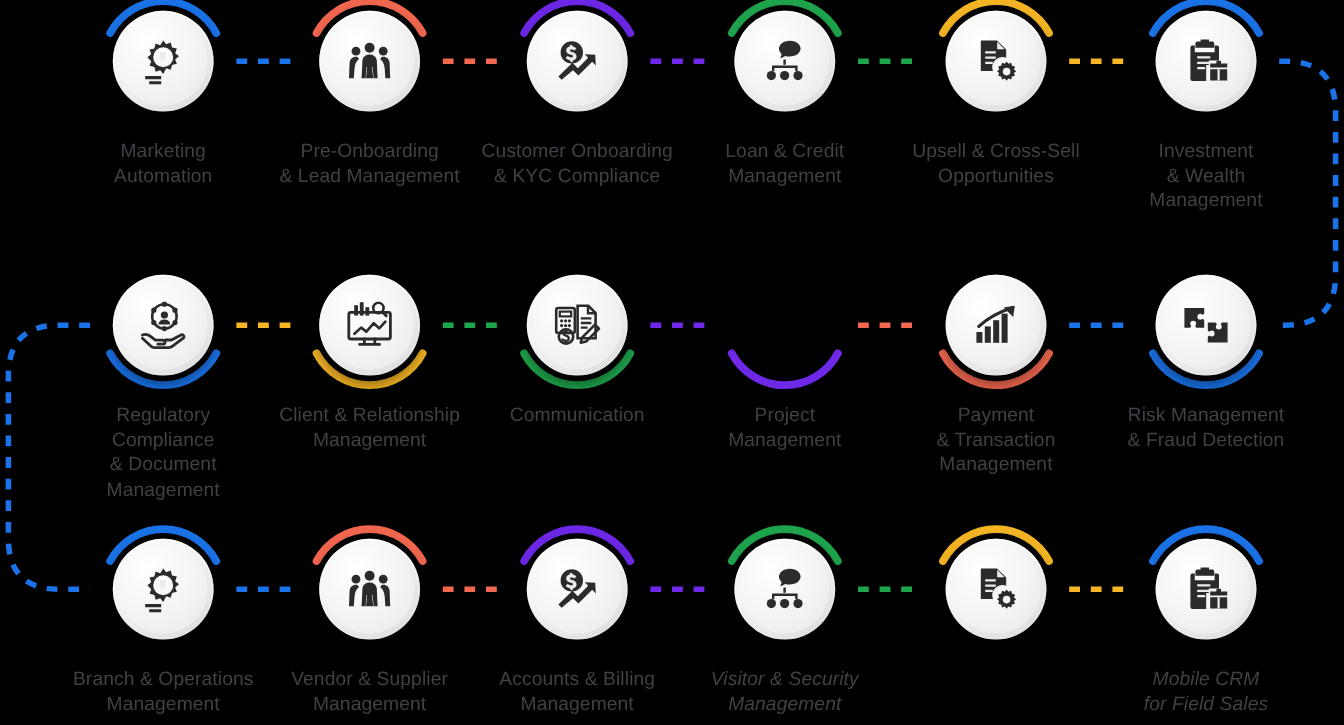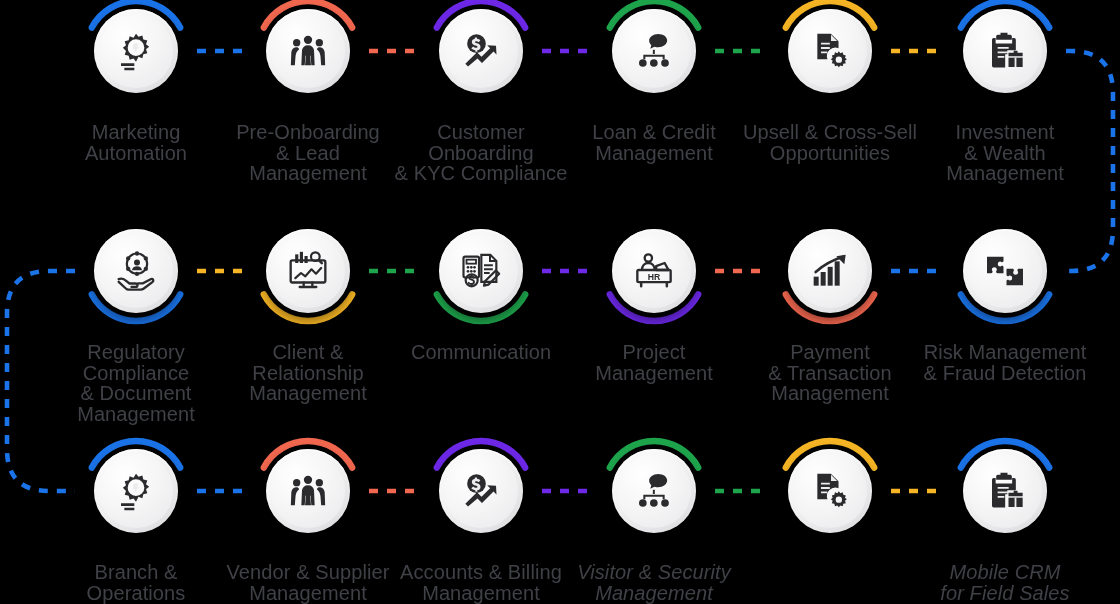"Marketing" .label { font-size: 20px -> 16px; margin-top: 16px -> 11px }
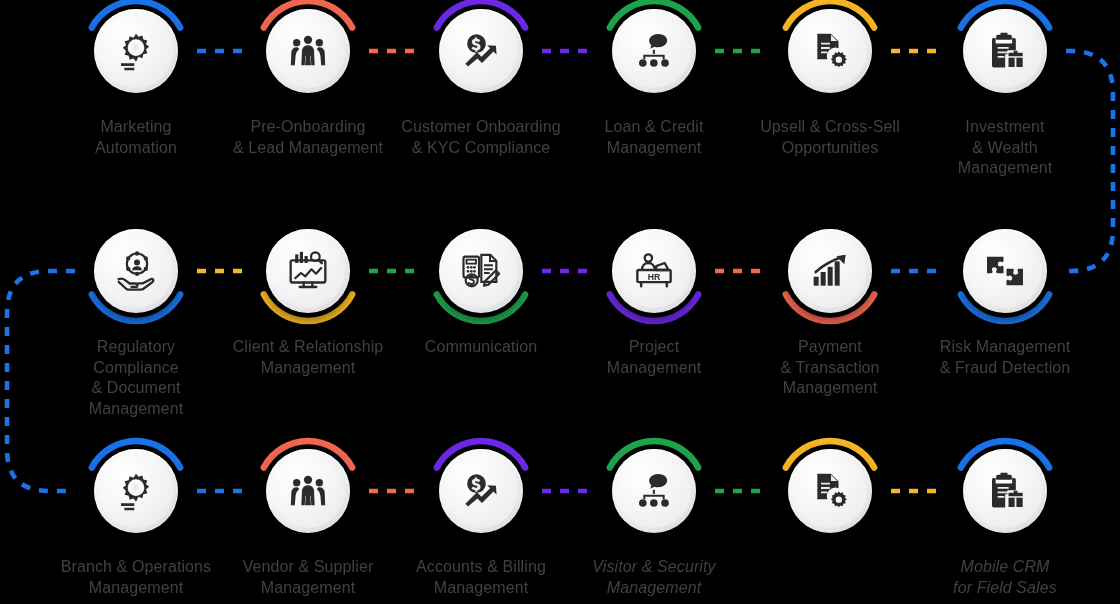"HR" div.disc { html: <div> <span> <svg> <circle></circle> <path></path> <path></path> <rect></rect> <path></path> <text>HR</text> </svg> </span> </div> -> none }
